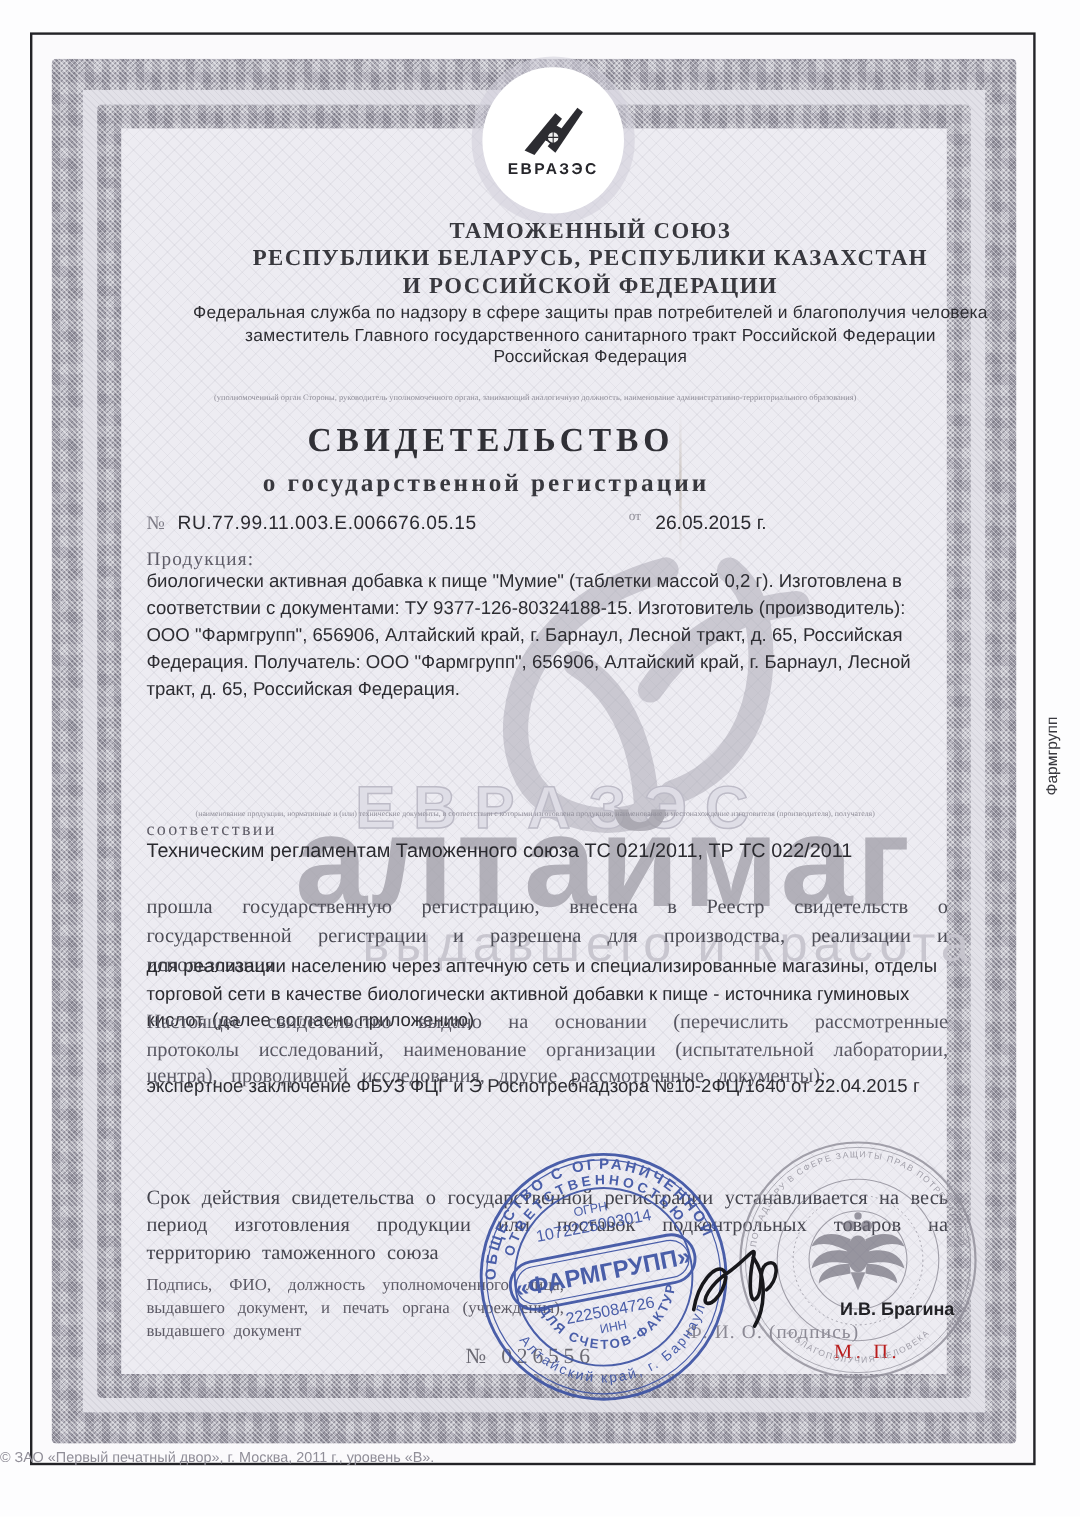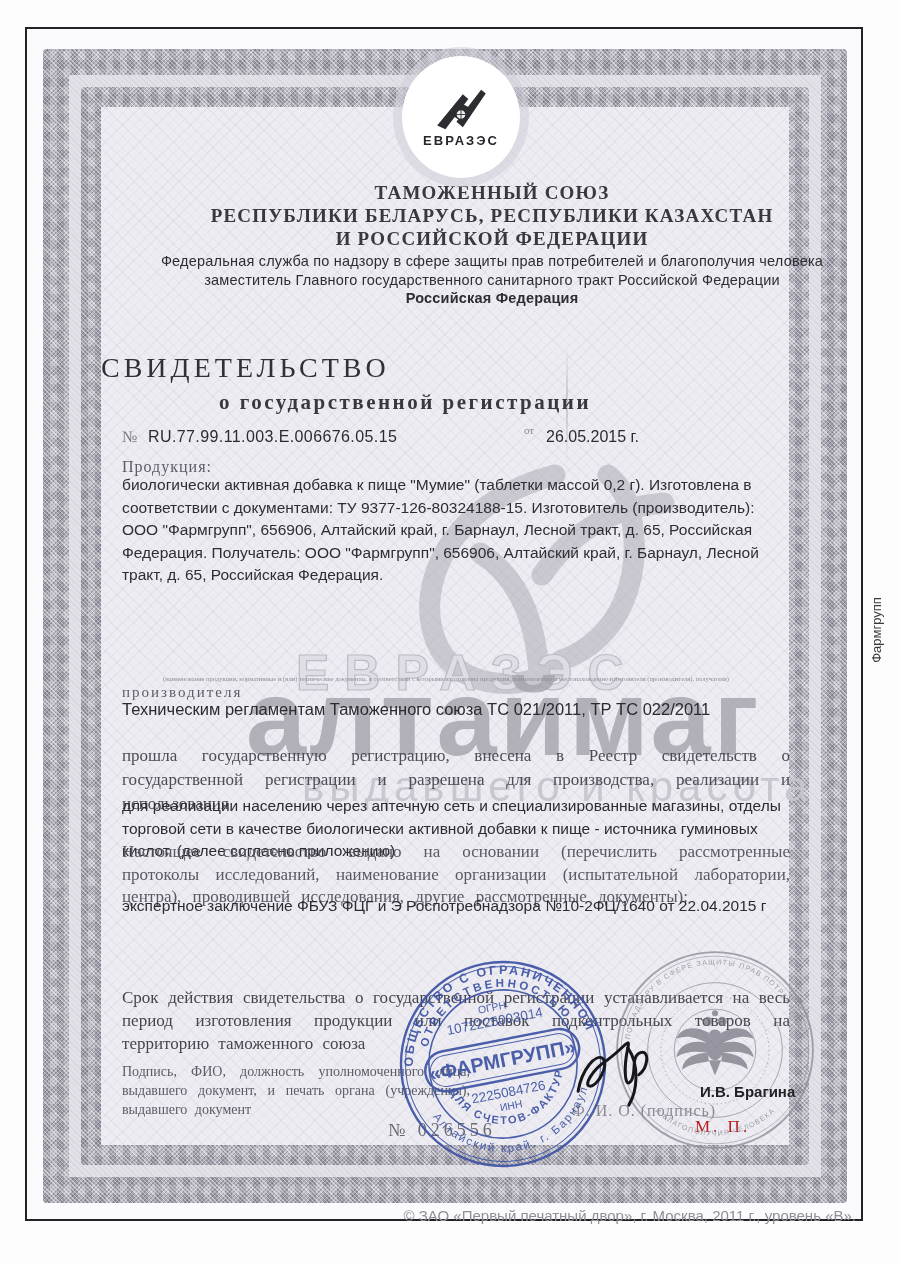"Российская Федерация" div.abs { font-weight: bold -> none }
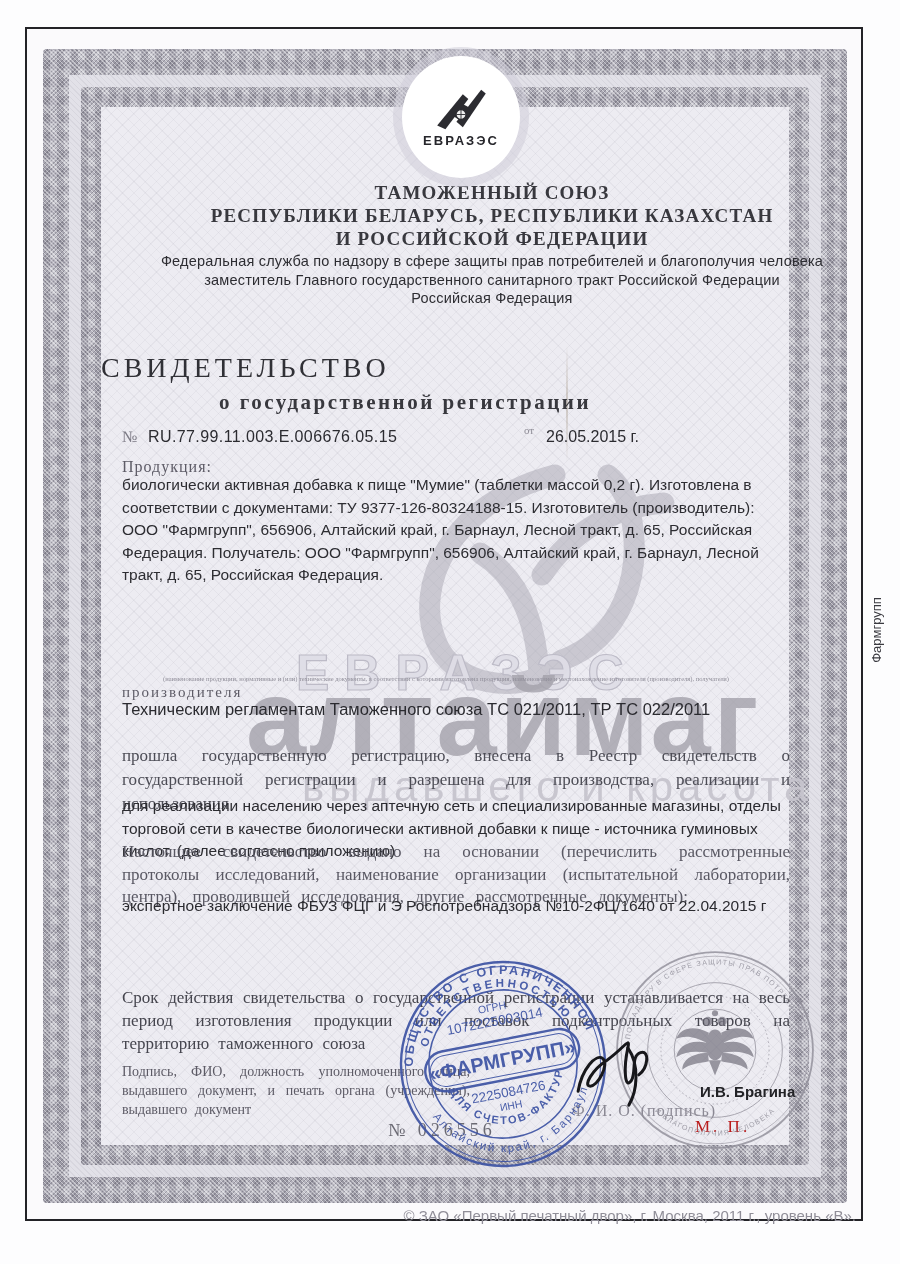"(уполномоченный орган Стороны," div.abs { html: none -> <div>(уполномоченный орган Стороны, руководитель уполномоченного органа, занимающий аналогичную должность, наименование административно-территориального образования)</div> }
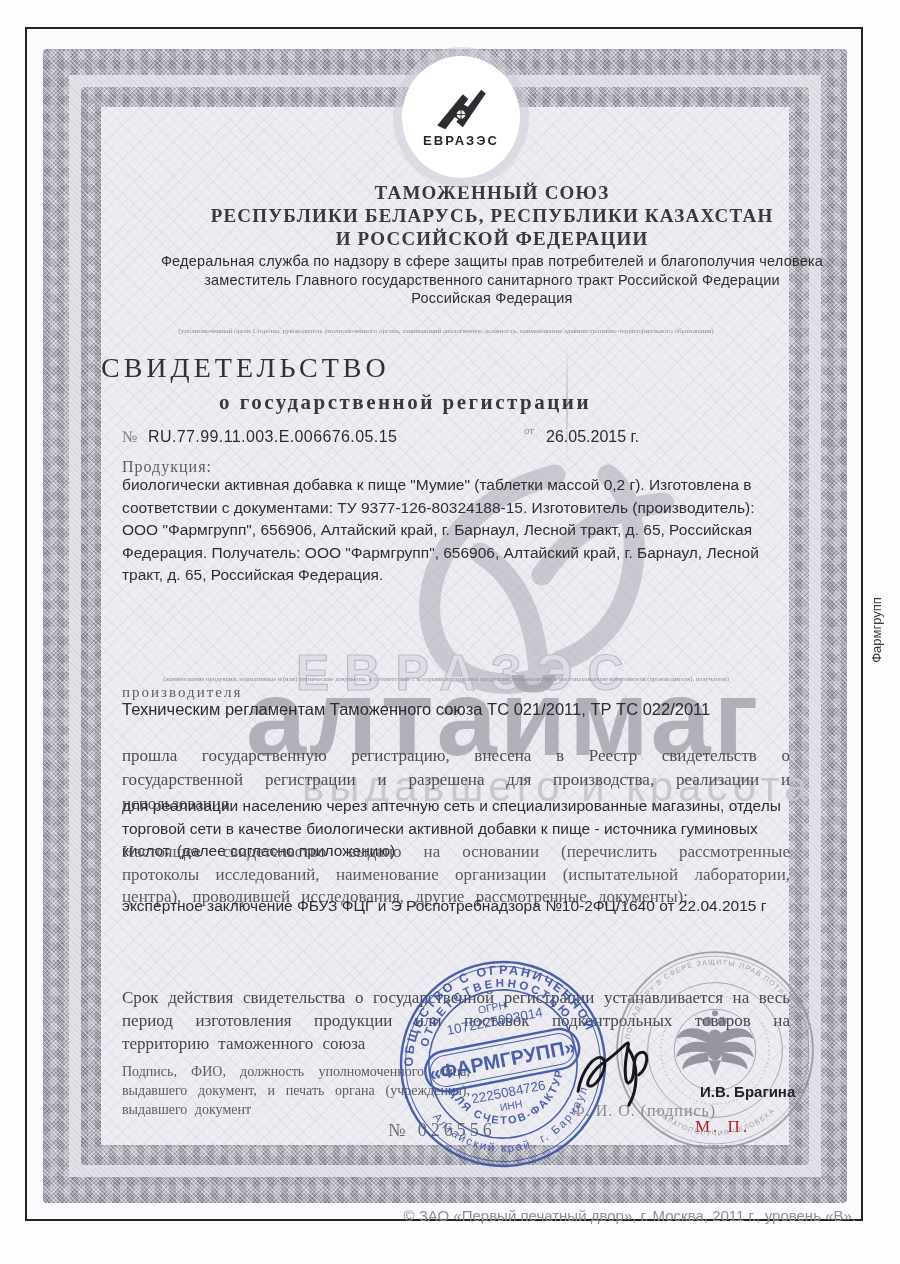"СВИДЕТЕЛЬСТВО" .doc-title { font-weight: normal -> bold; text-align: left -> center }
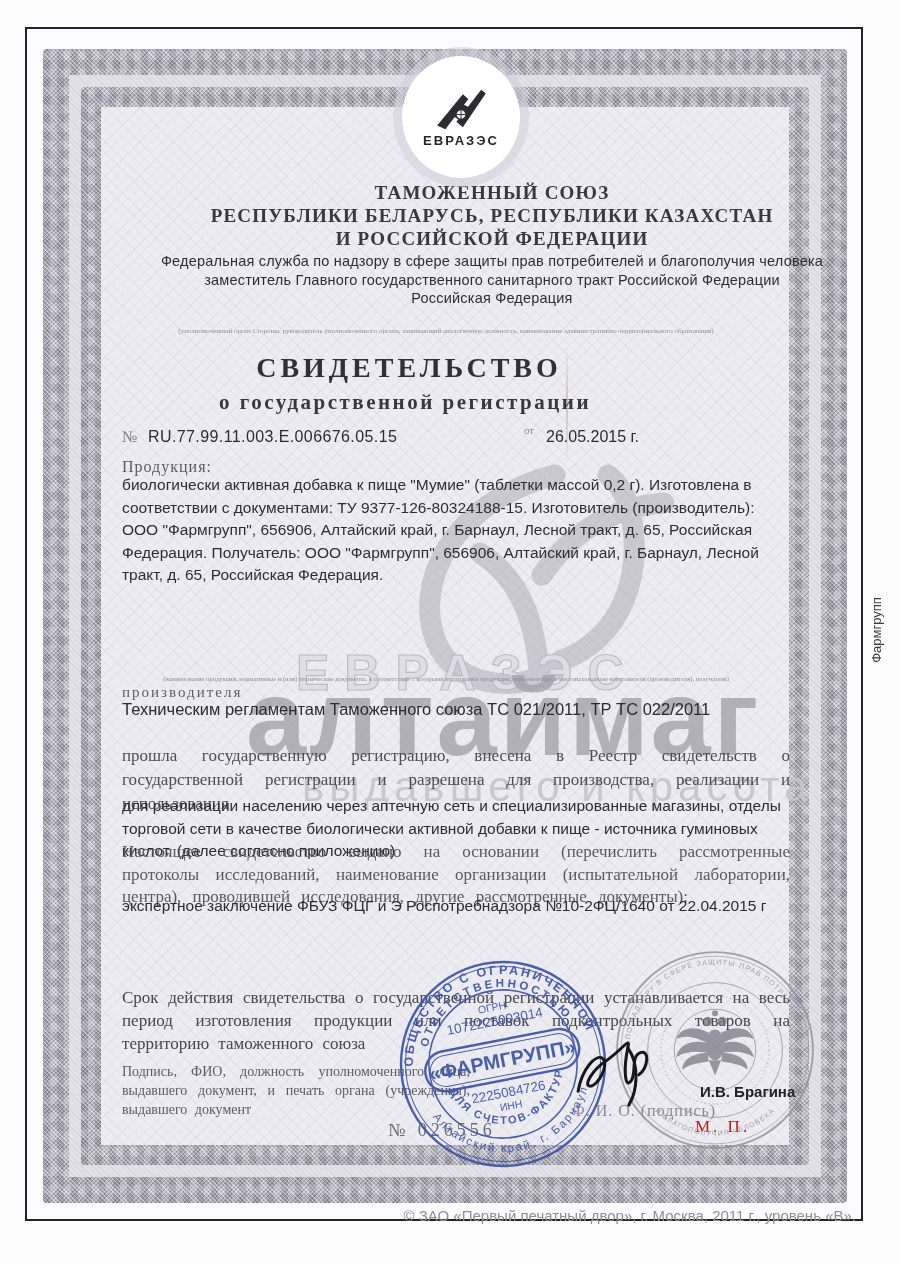"производителя" div.abs { text: производителя -> соответствии }
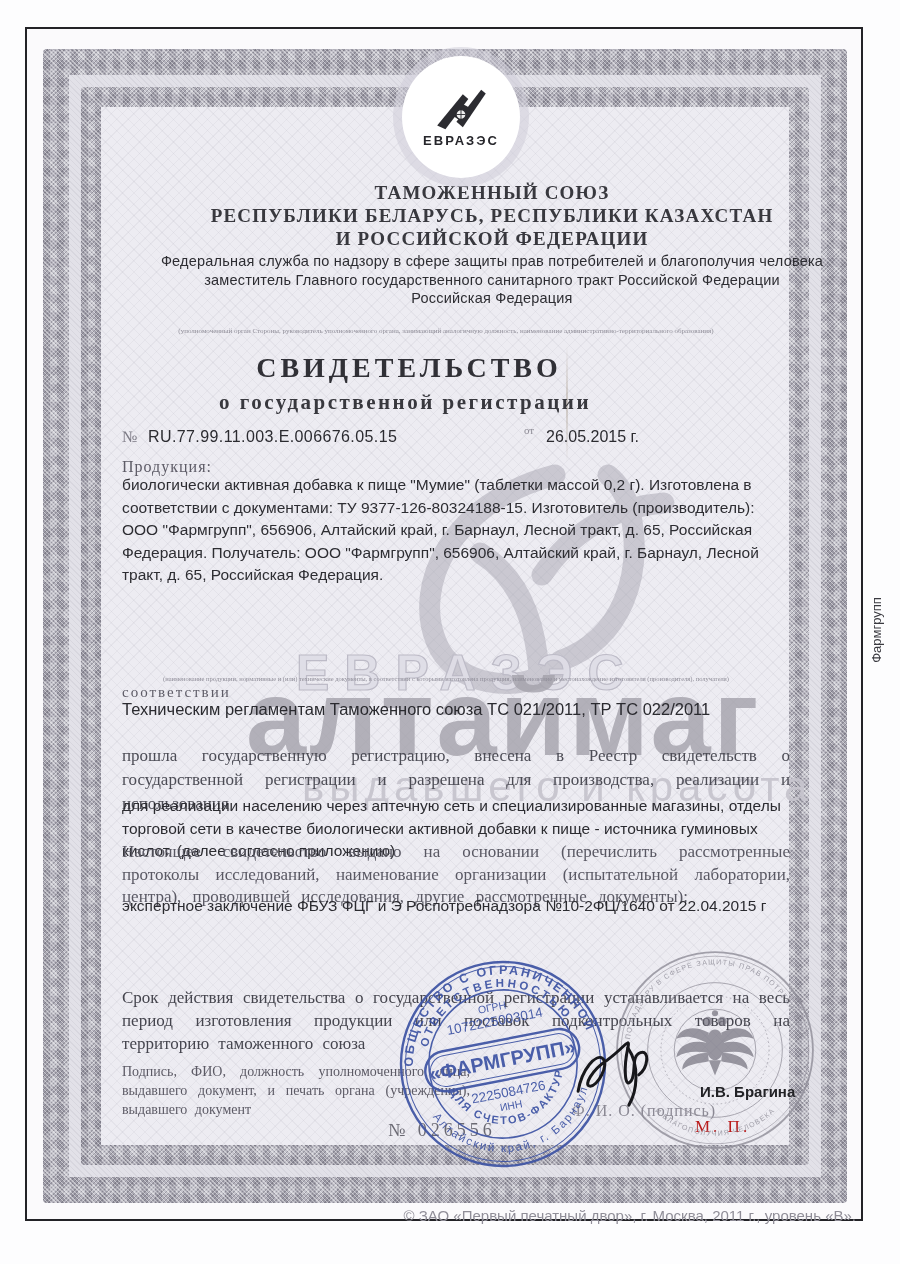"© ЗАО «Первый печатный двор»," .footer { font-size: 15px -> 12px; text-align: right -> none }
